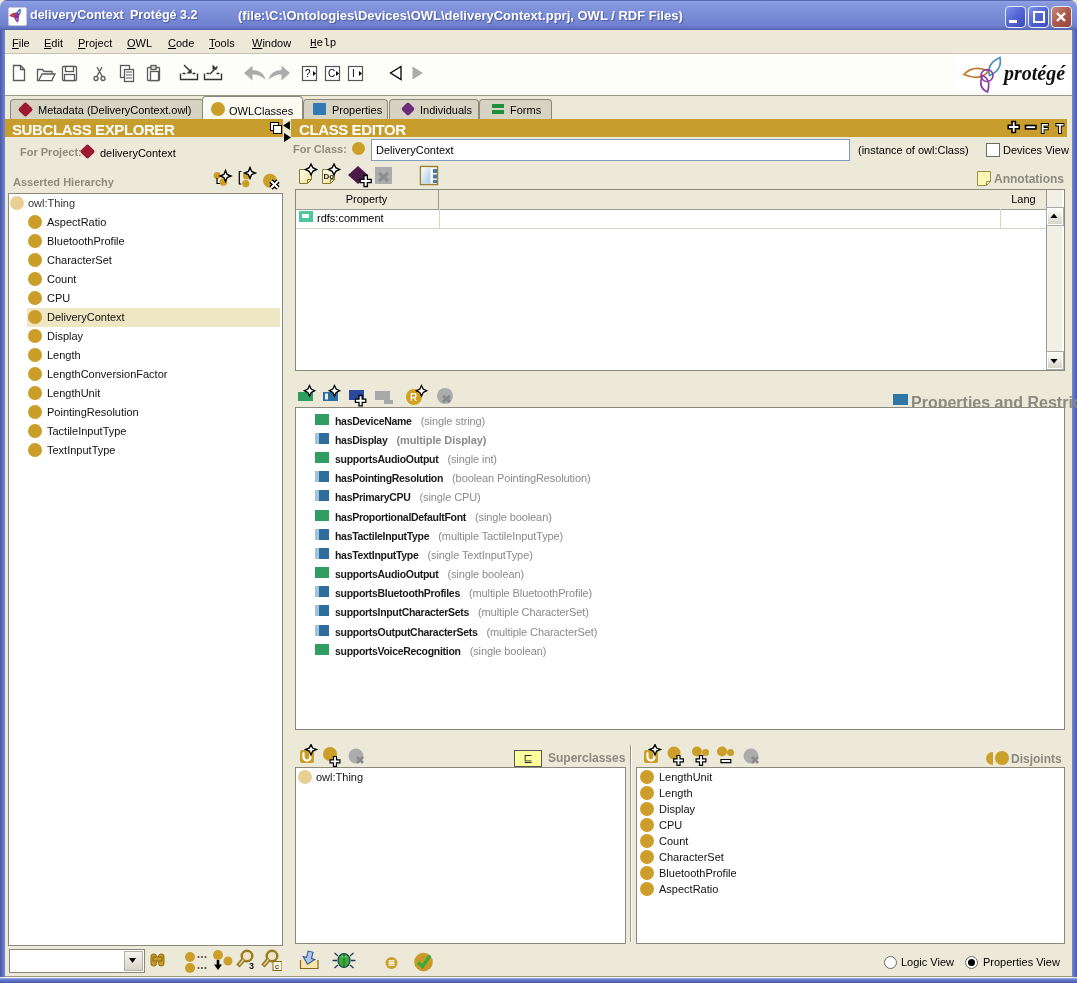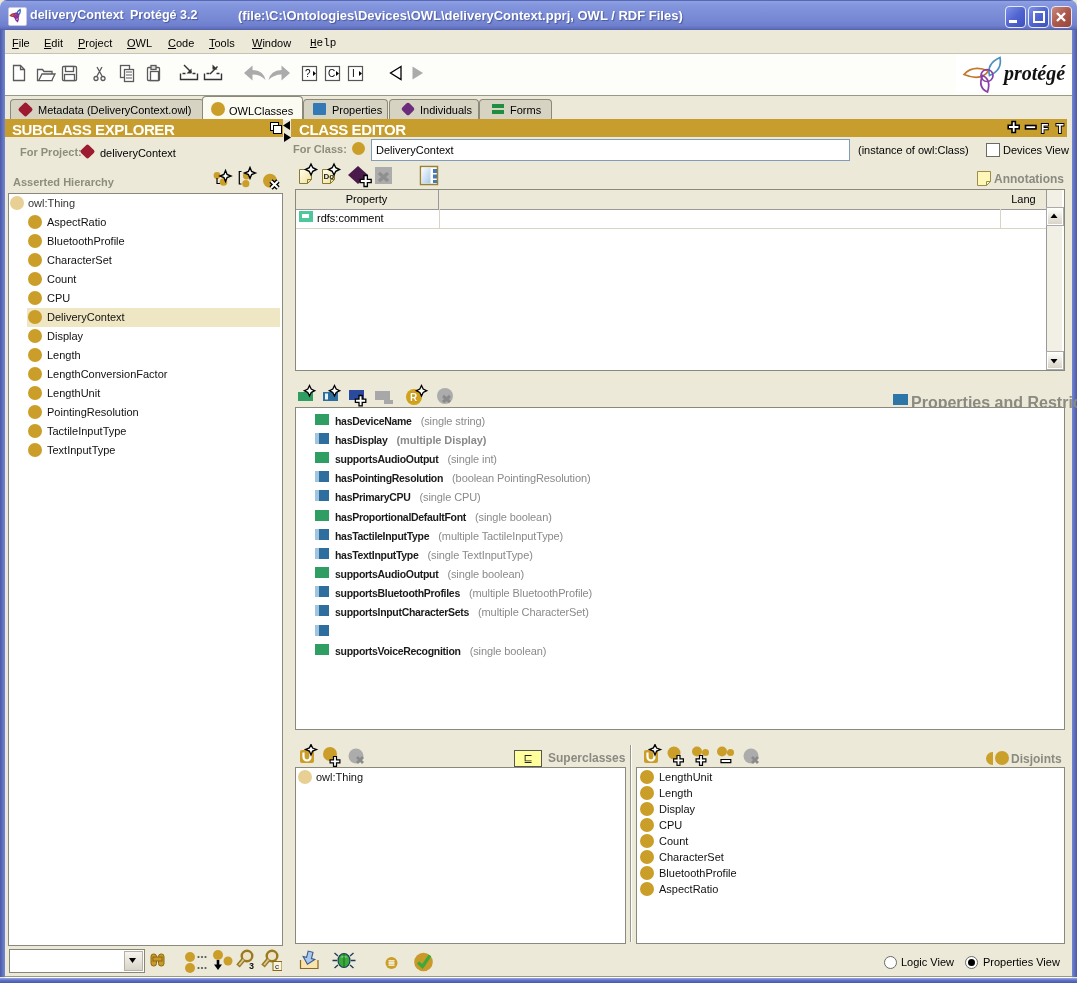"supportsOutputCharacterSets (multiple" div.abs { html: none -> <div><span>supportsOutputCharacterSets</span><span>(multiple CharacterSet)</span></div> }
